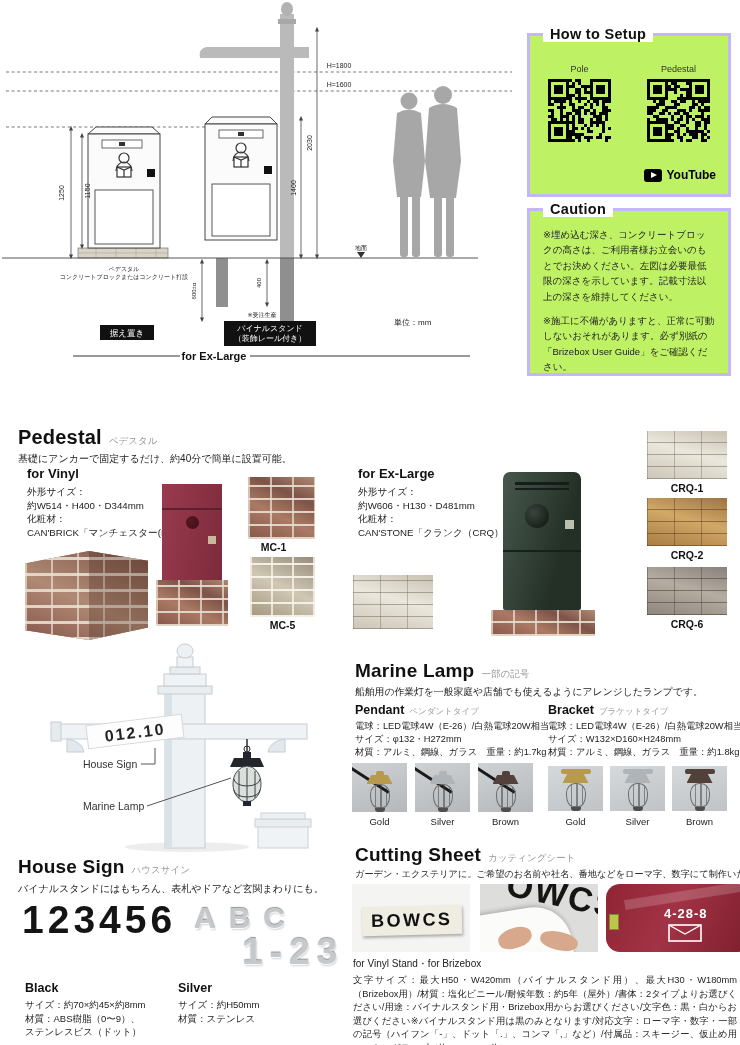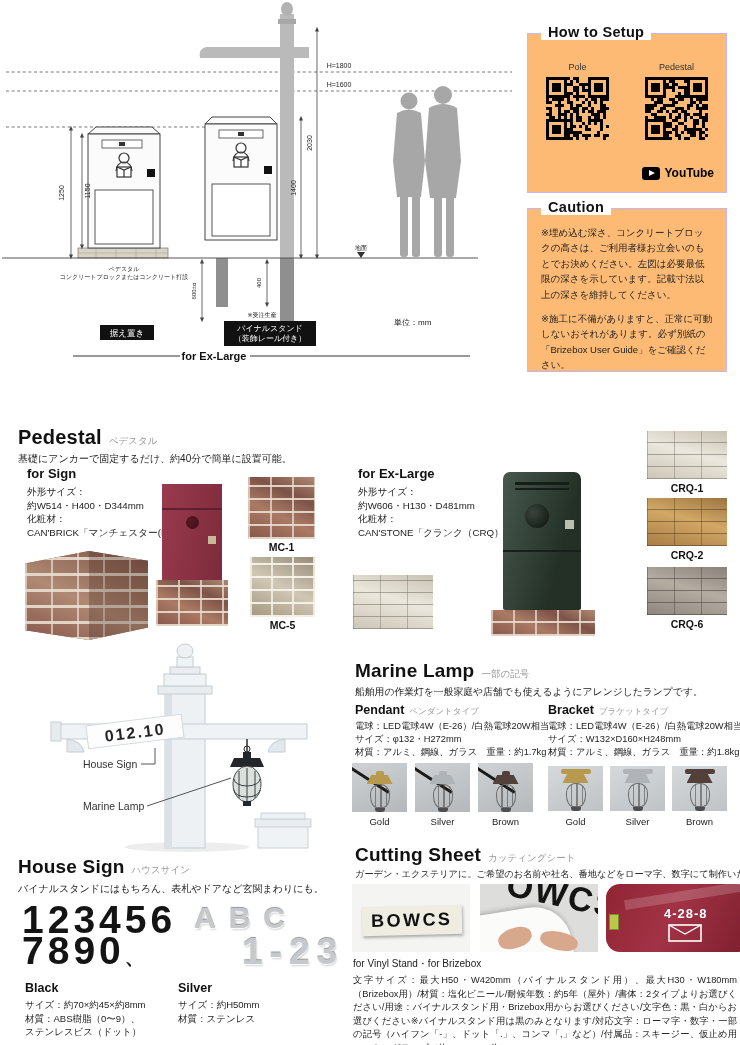"How to Setup" .box-frame { background: #fdba74 -> #bef264; border: 1px solid #c4b5fd -> 3px solid #c4b5fd }
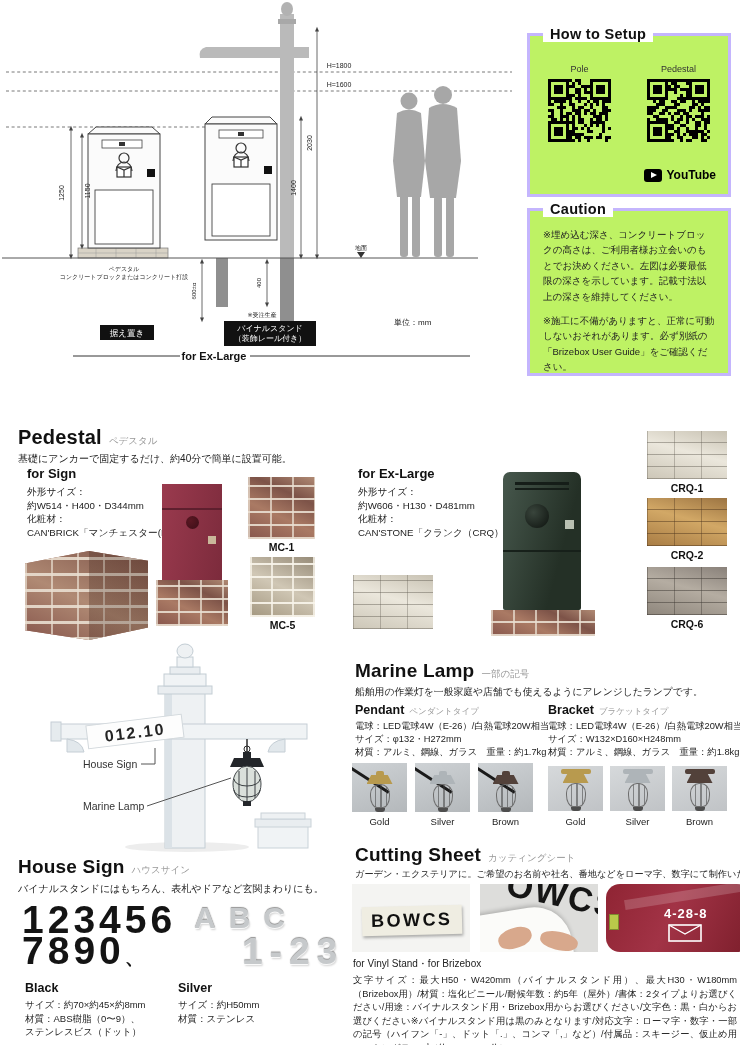"for Sign" div.abs { text: Sign -> Vinyl }
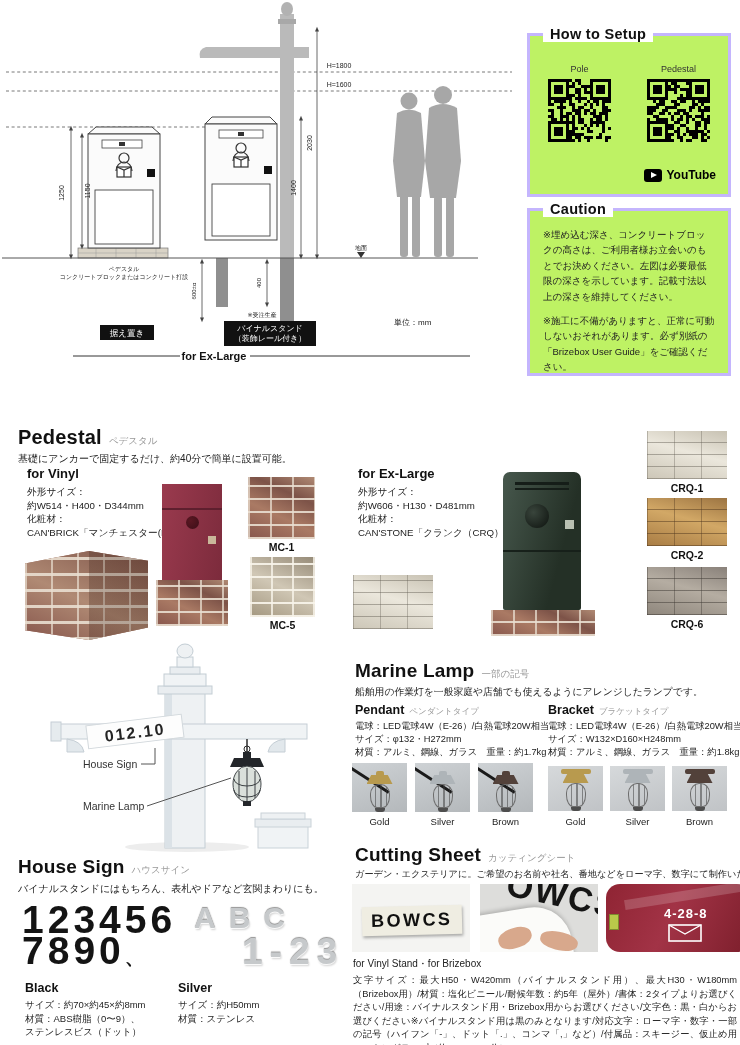"MC-1" div.swatch-label { left: 248px -> 240px }
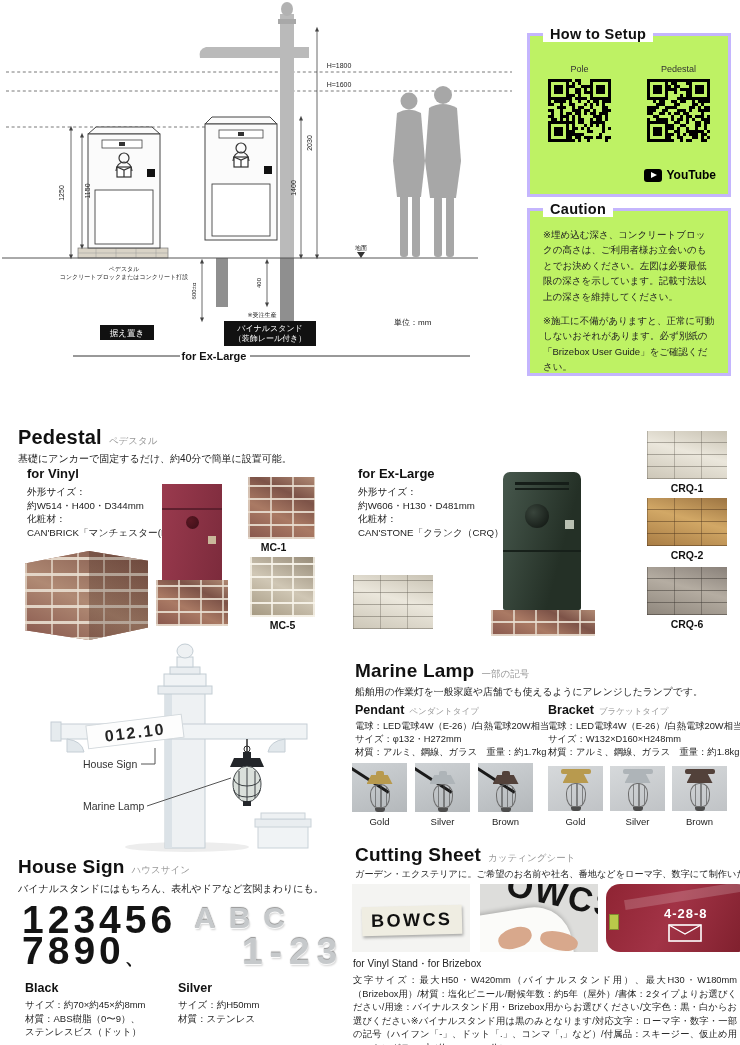"7890、" div { html: <div><span>7890</span><span>、</span></div> -> none }
